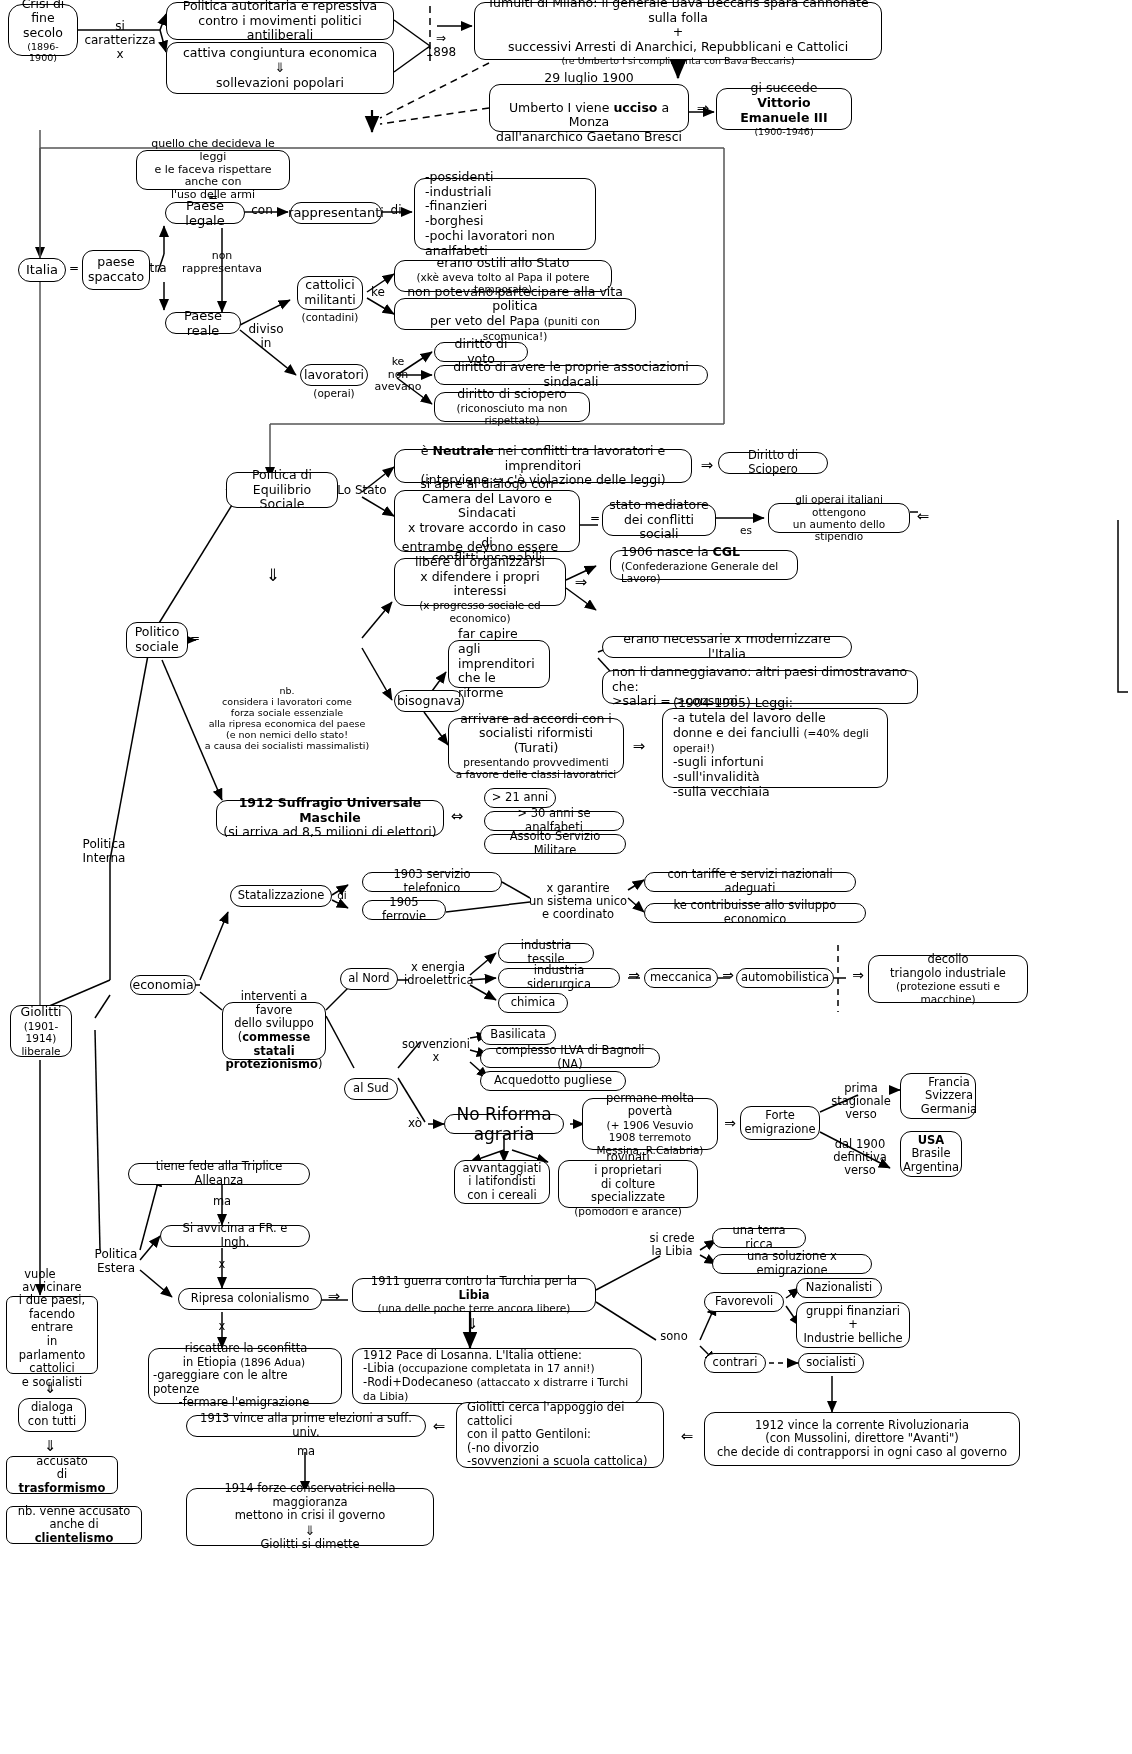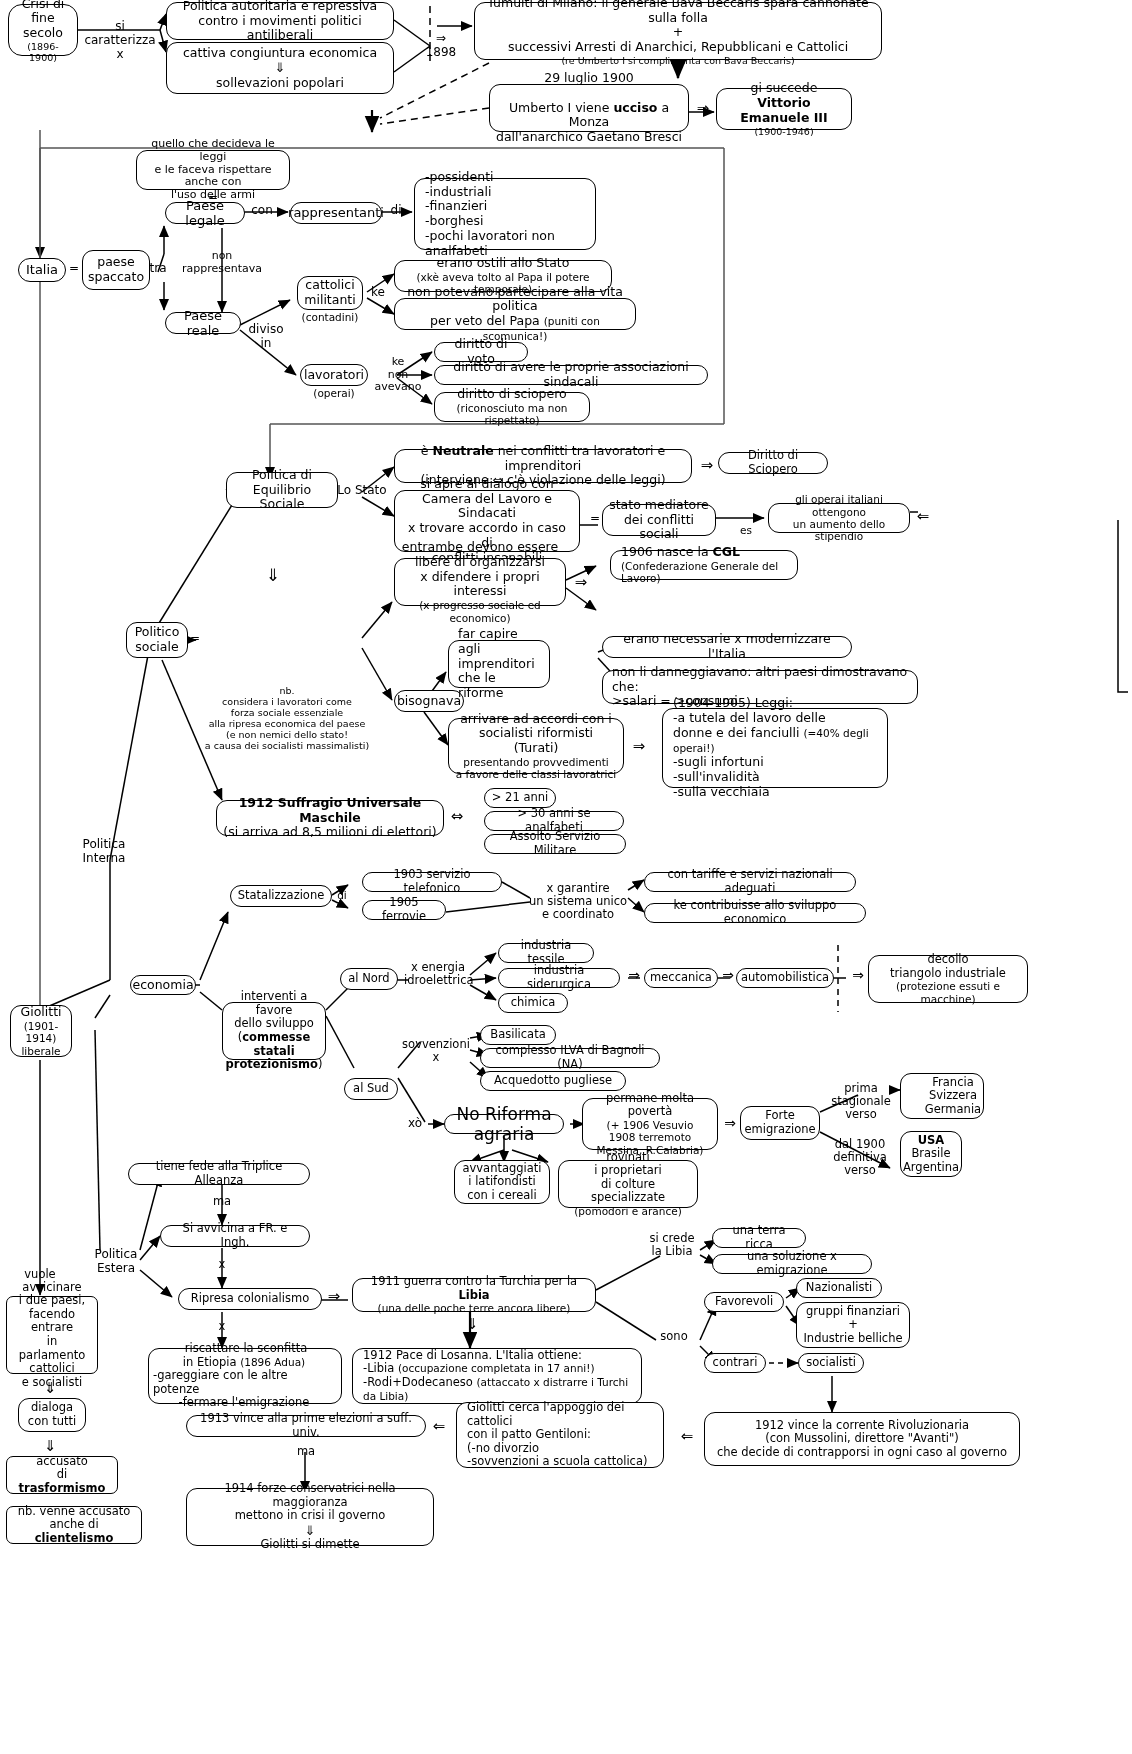"Francia" div.node { width: 84px -> 76px }
